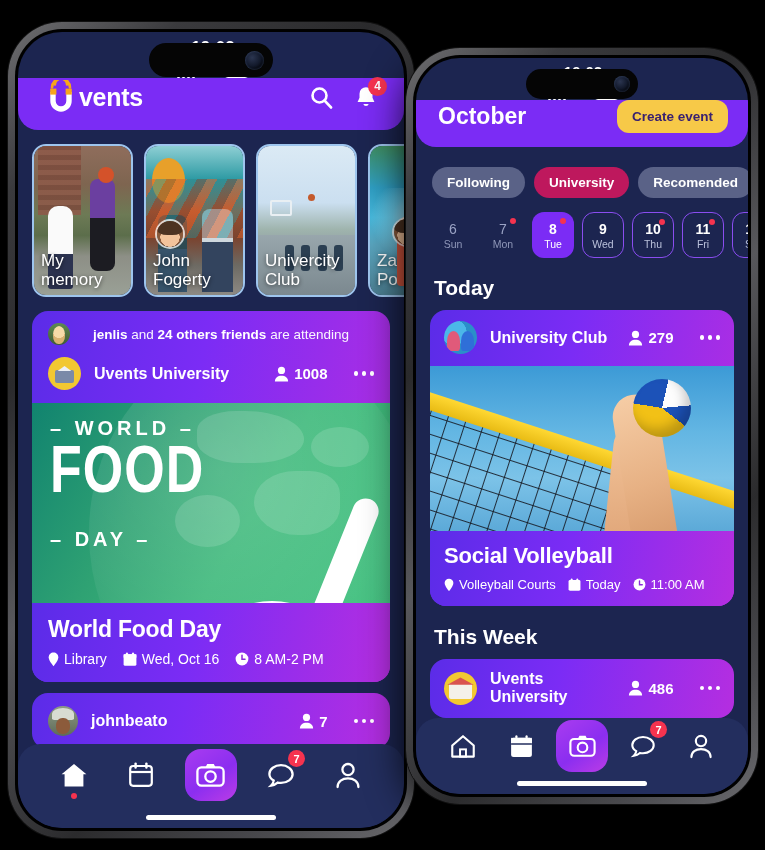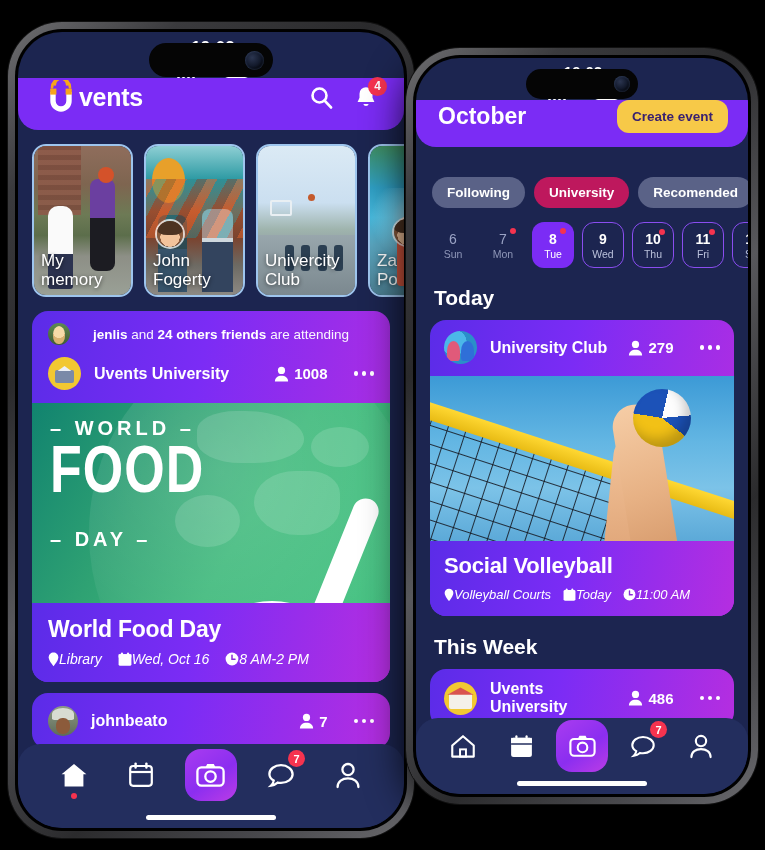"Following" .chips { padding: 30px 16px 8px 16px -> 20px 16px 8px 16px }
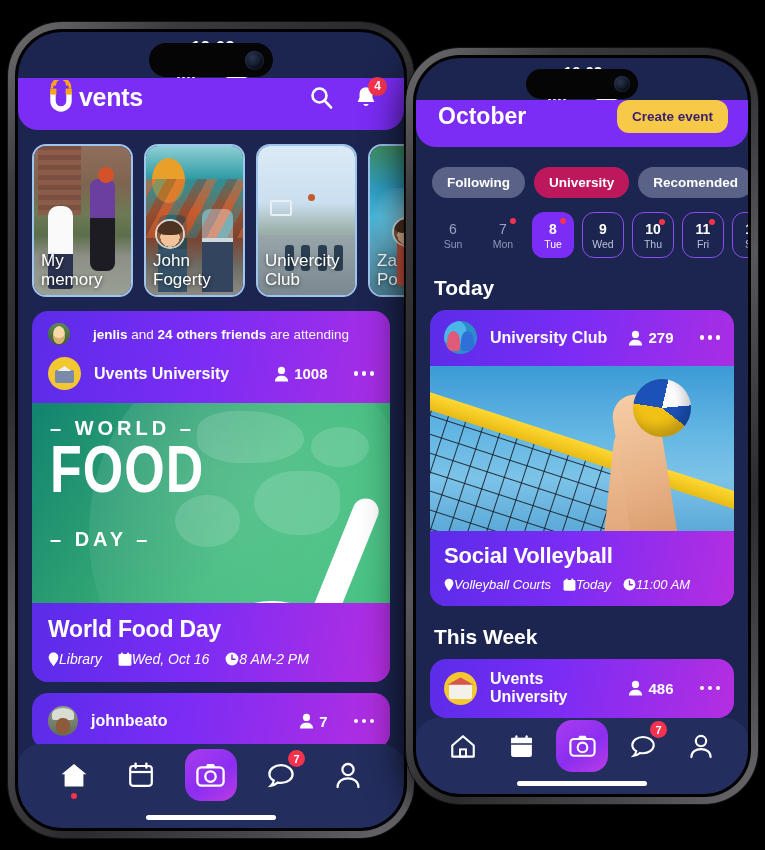"Volleyball Courts" .meta-item { font-style: italic -> none; gap: none -> 5px }
